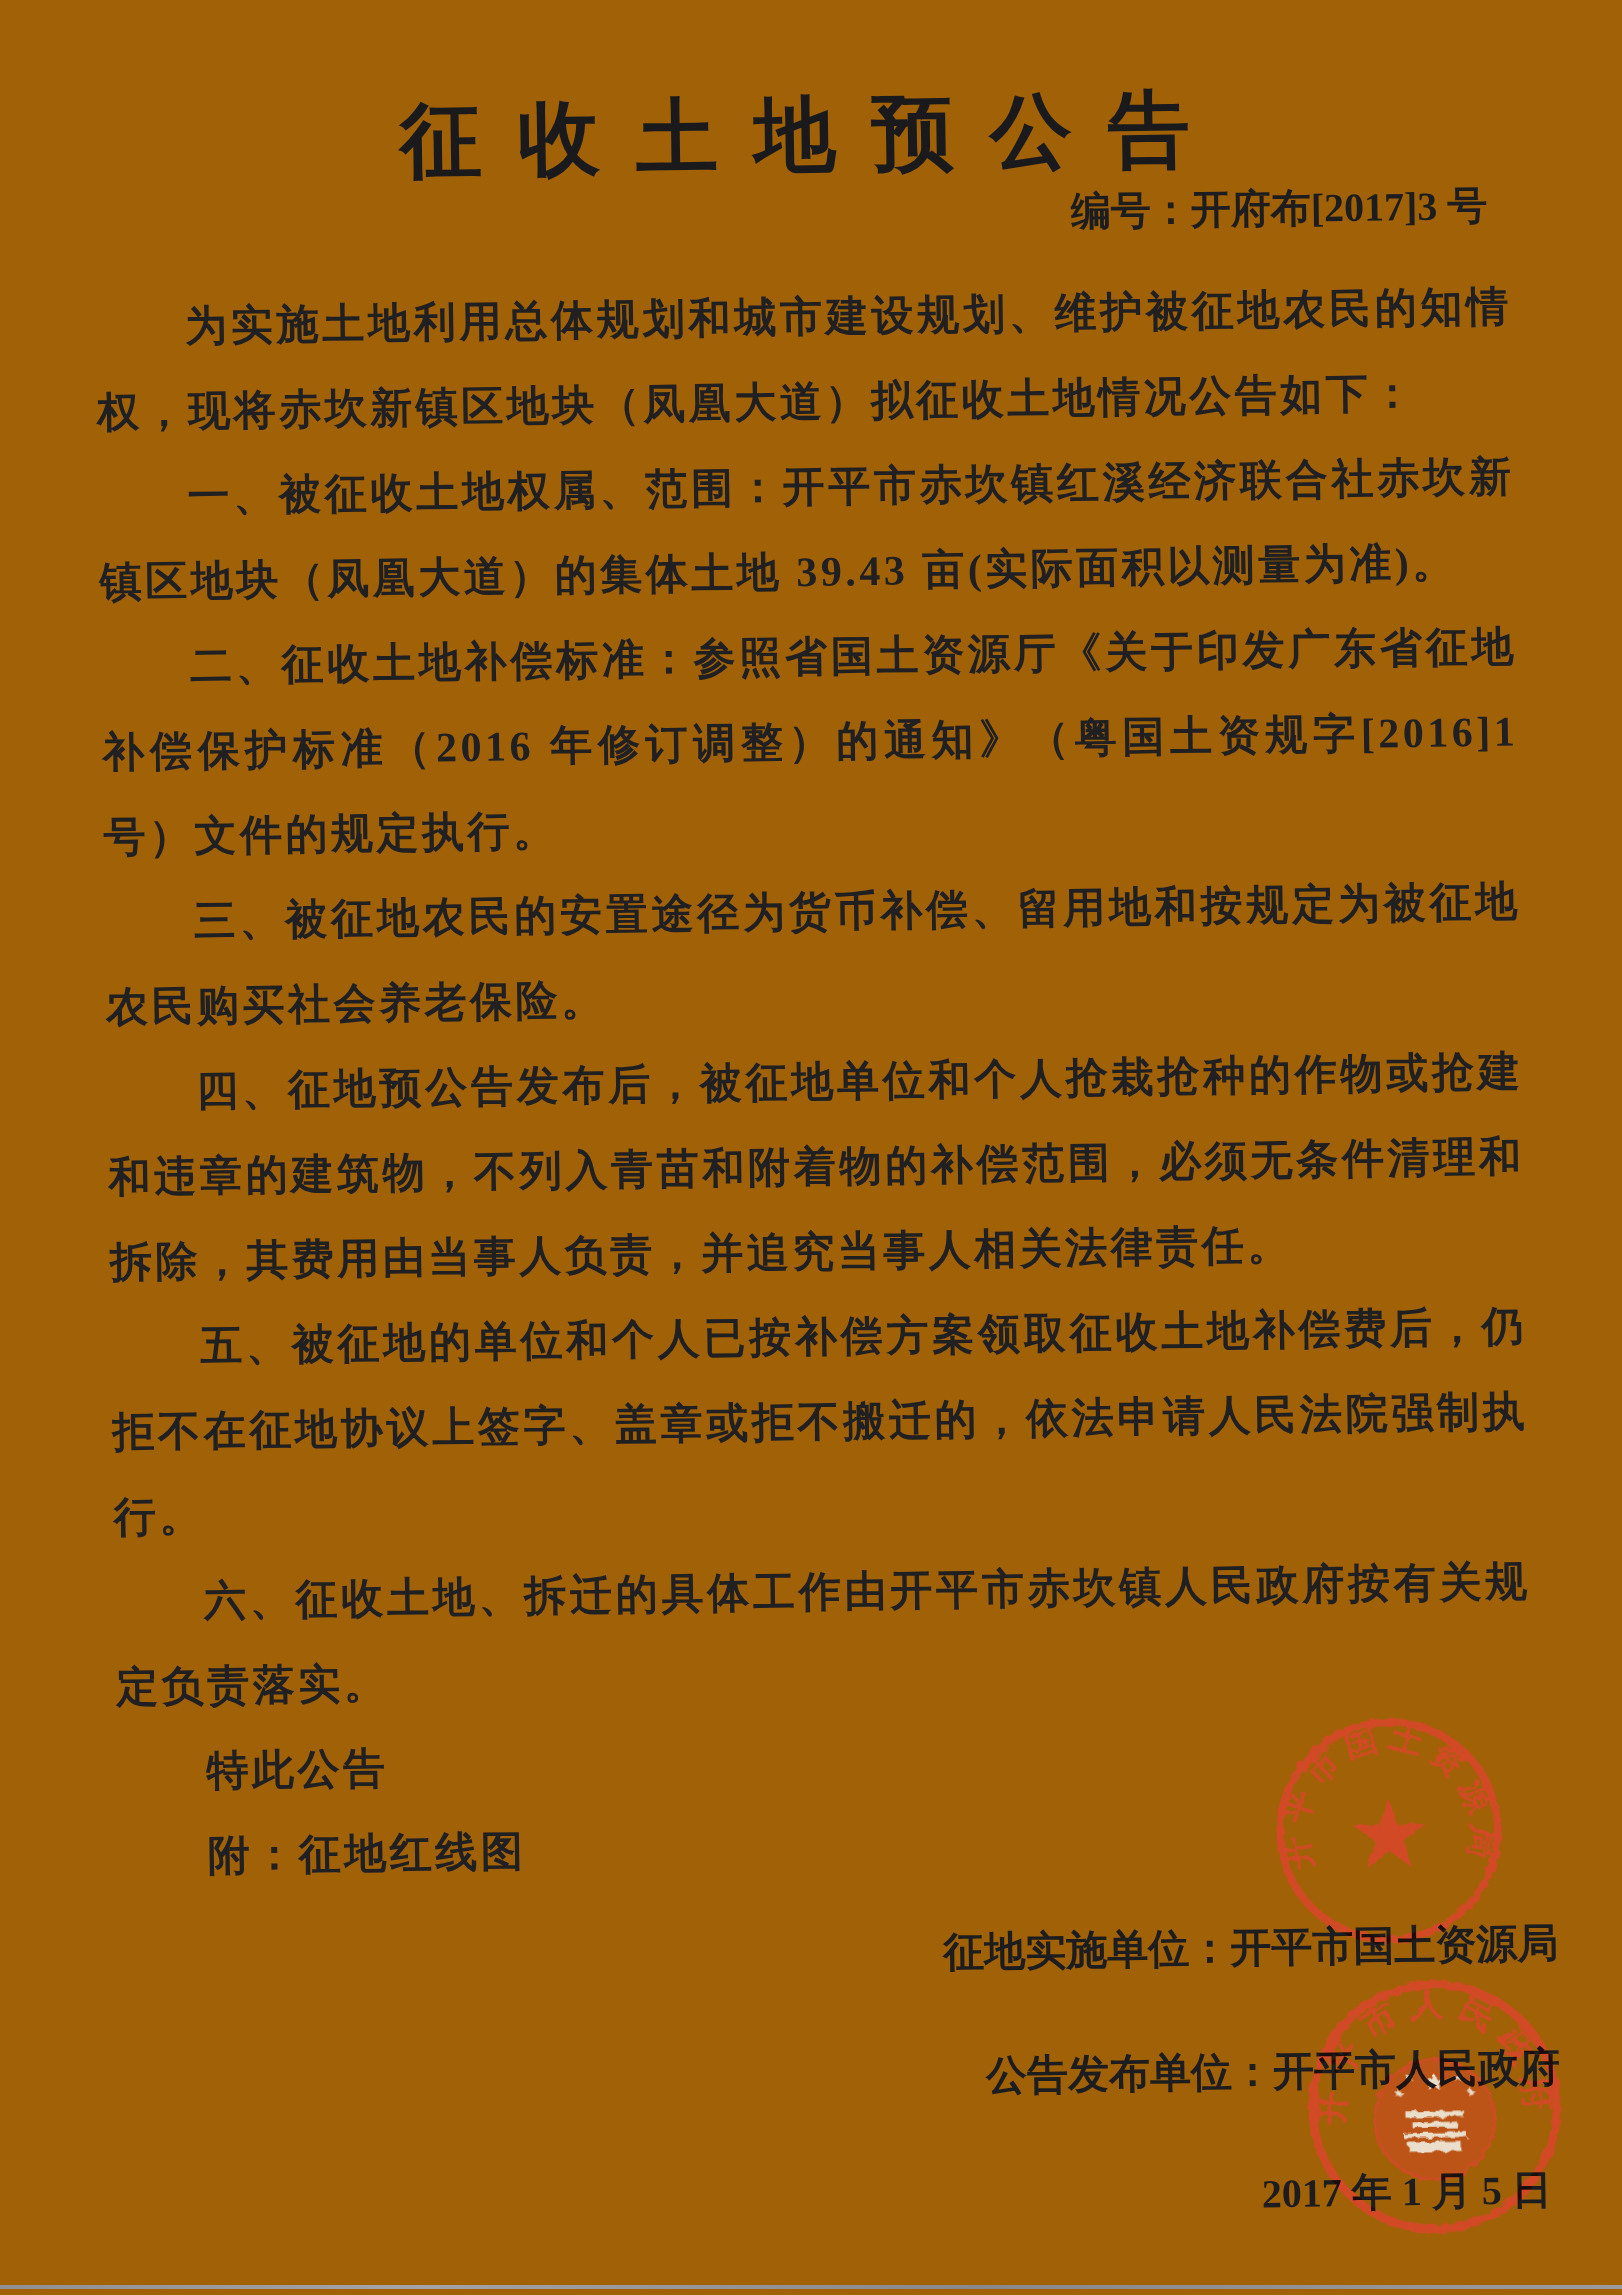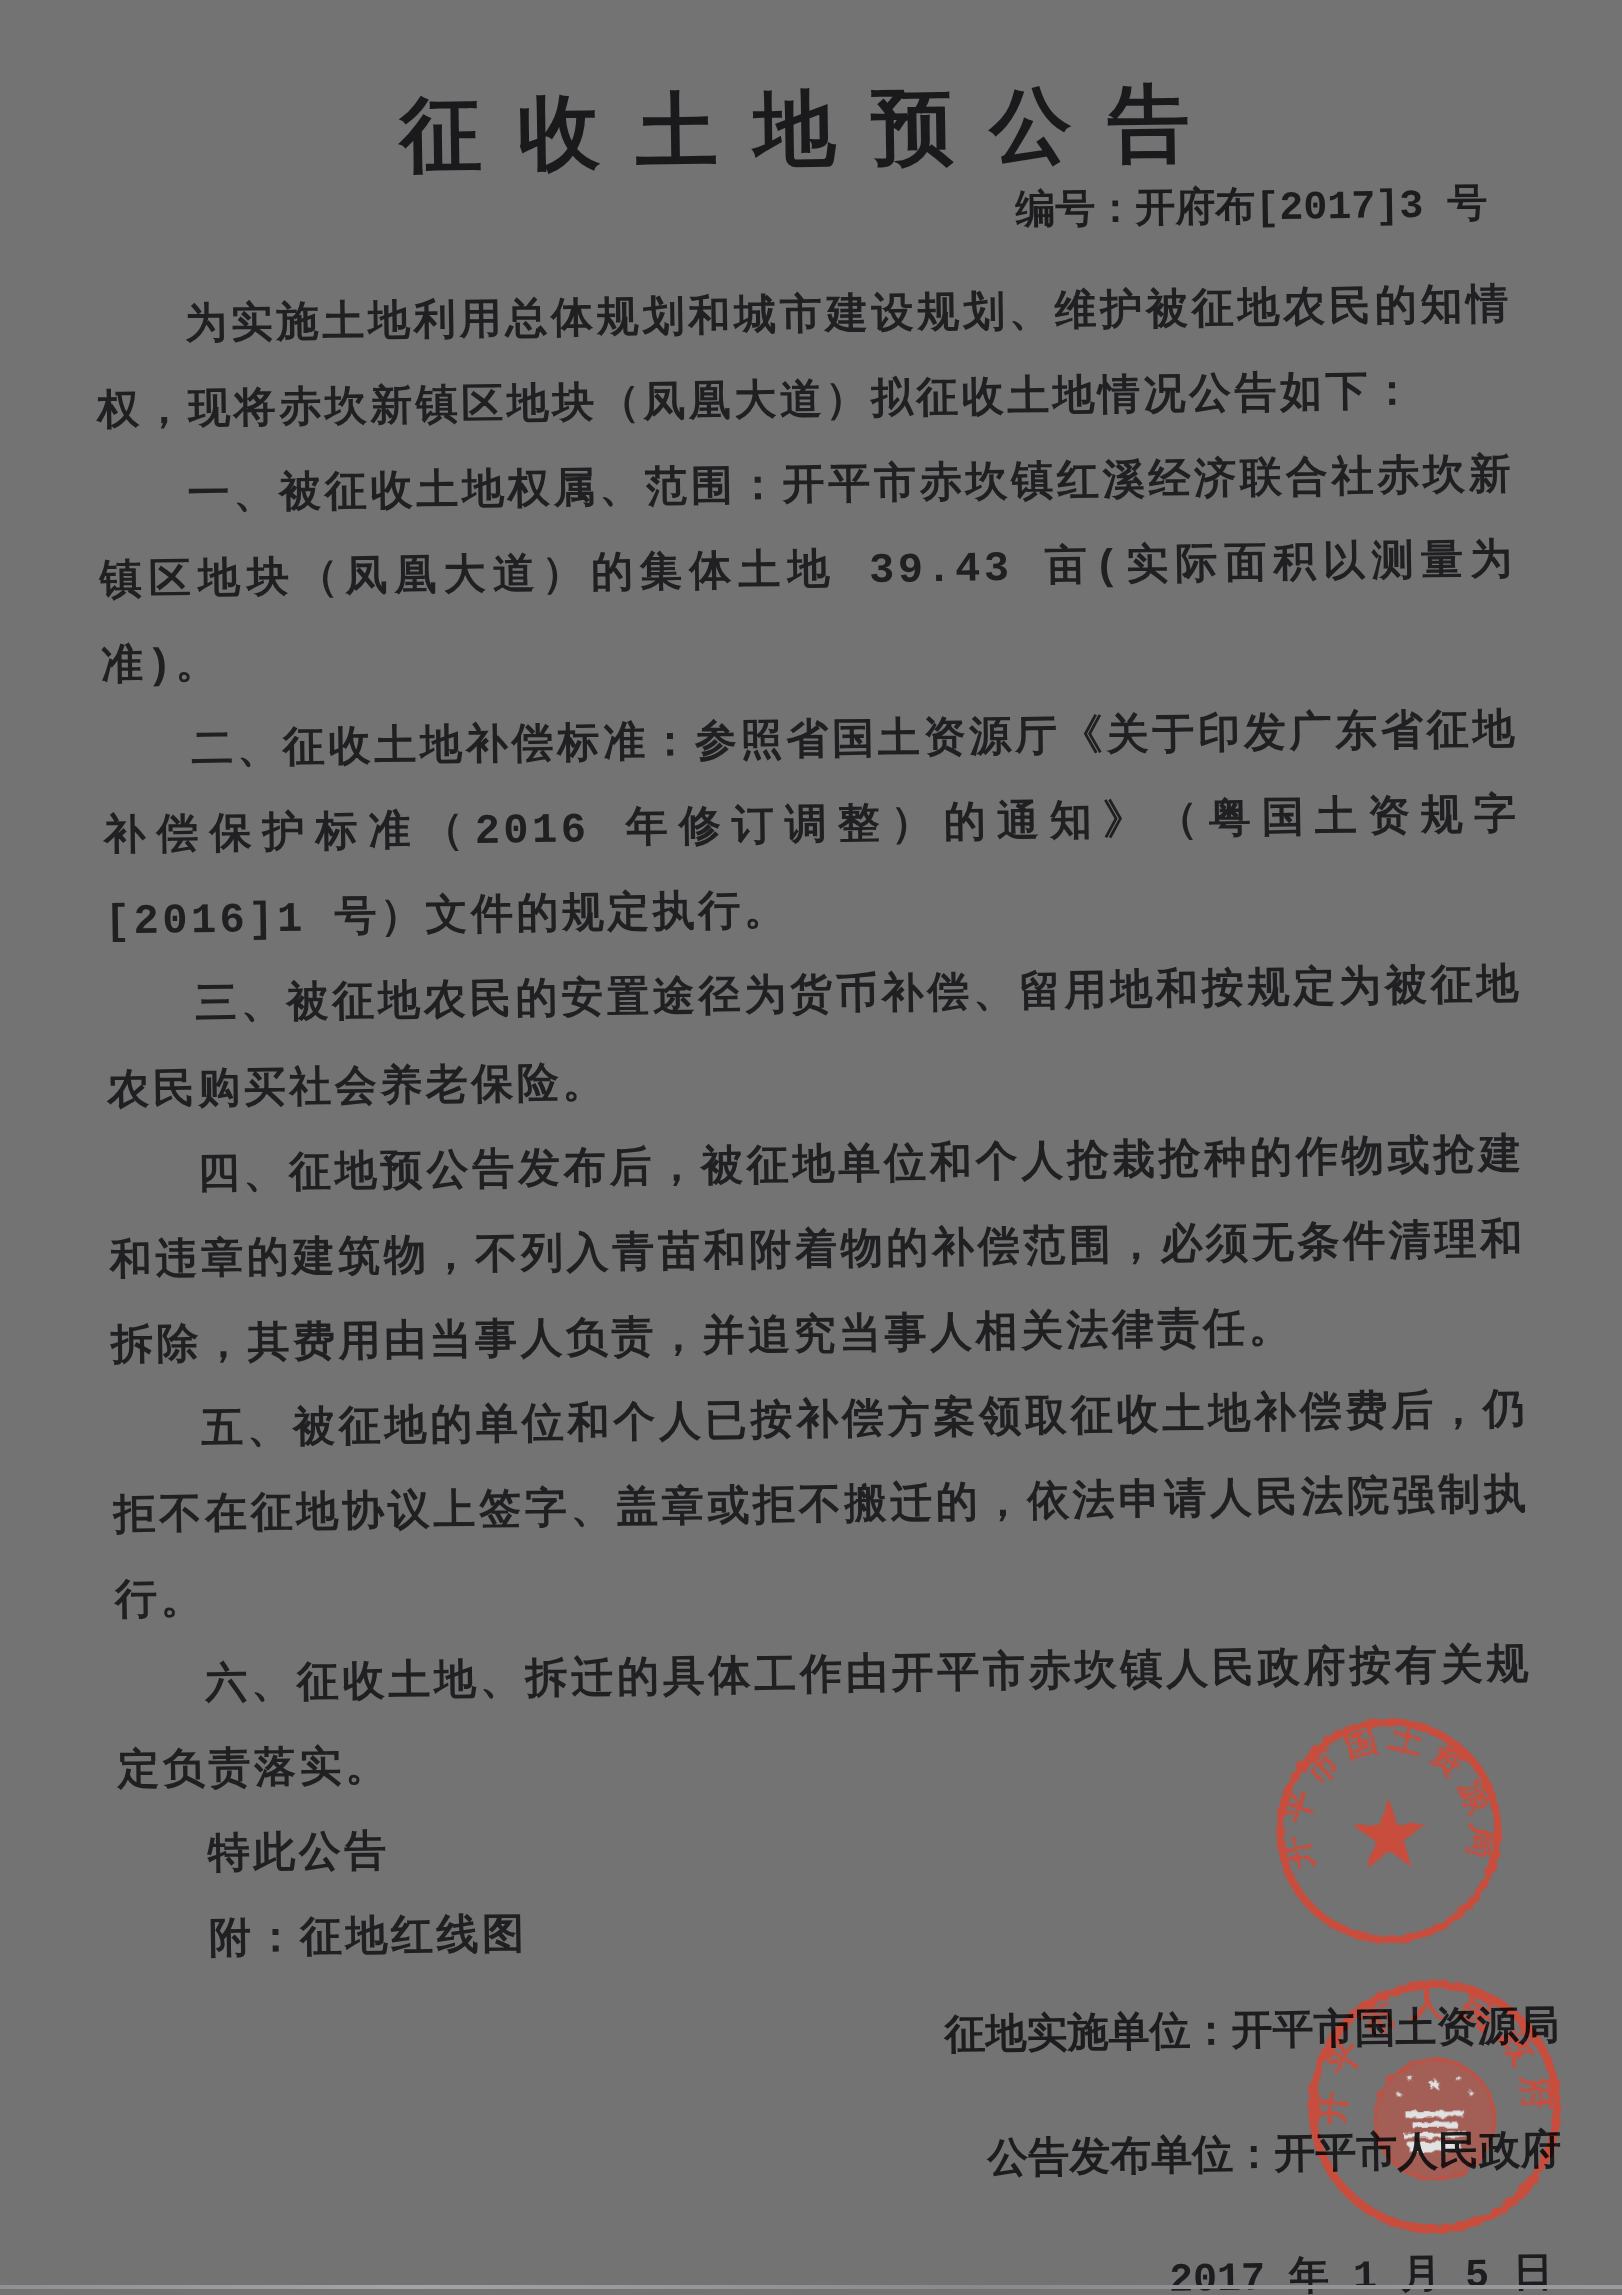"征收土地预公告" .page { background: #737373 -> #a16207; font-family: Liberation Mono, monospace -> Liberation Serif, serif }
